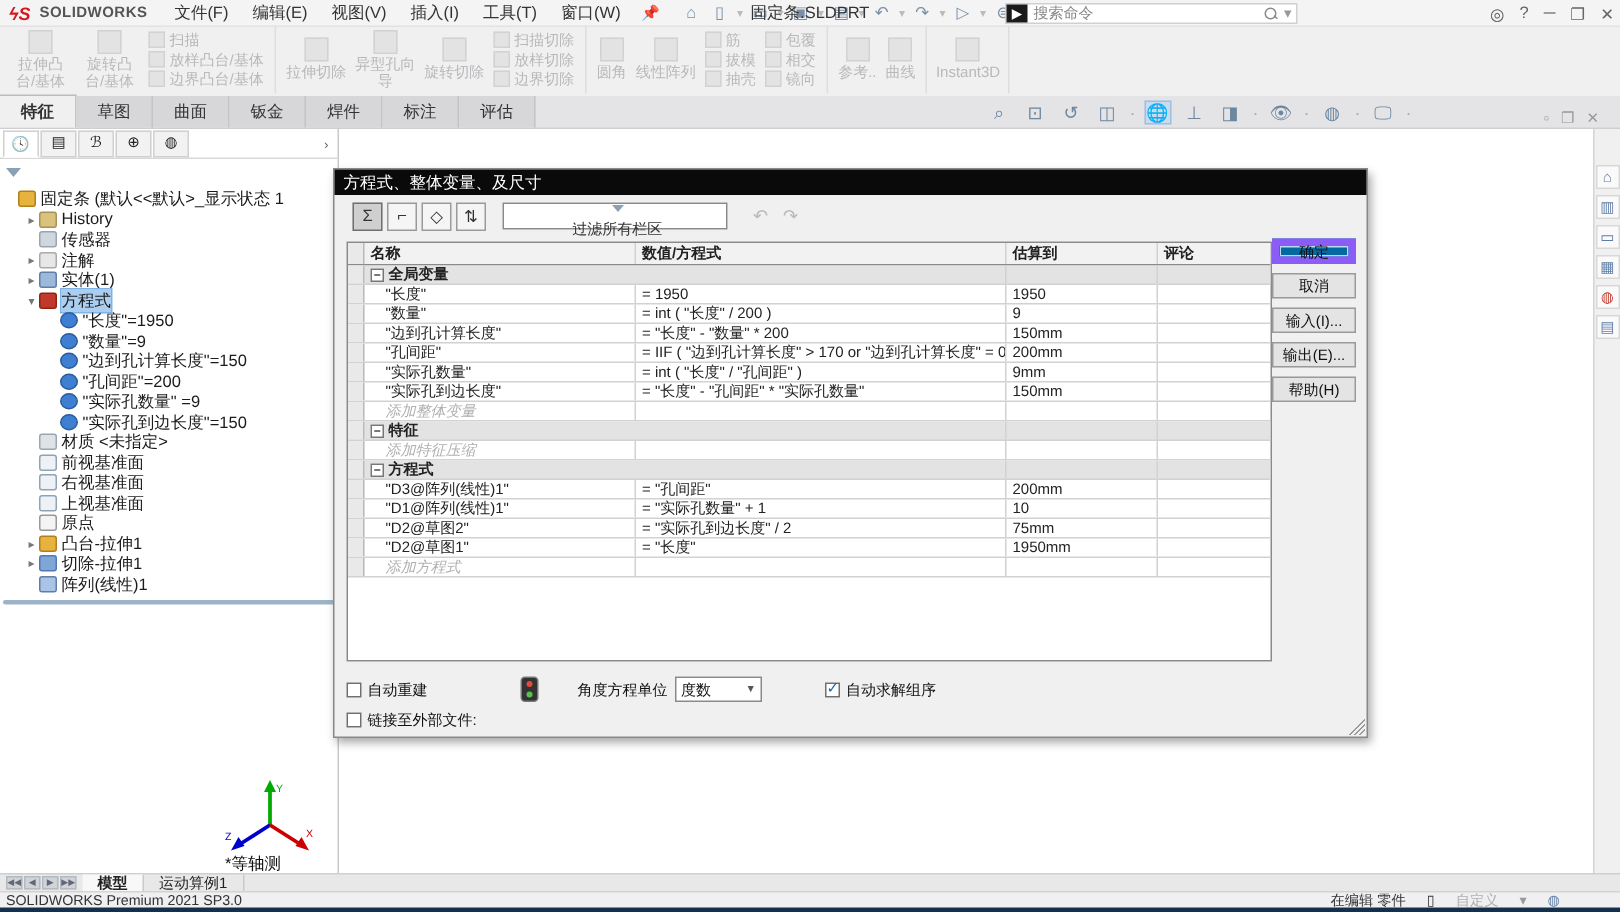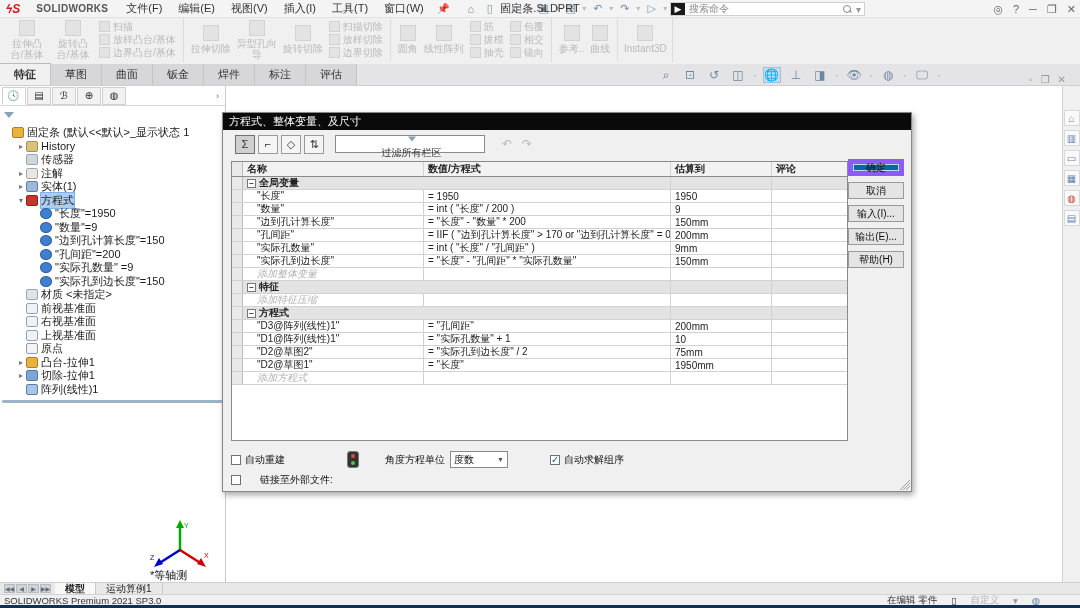"ϟS" .sw-logo { gap: 16px -> 6px }
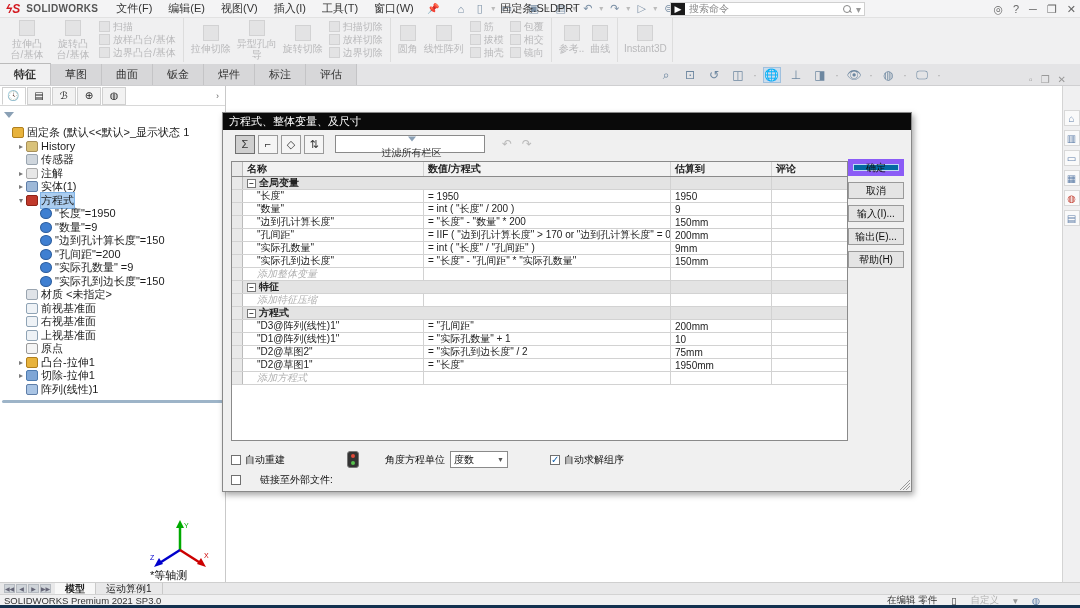"链接至外部文件:" .dbottom2 { gap: 15px -> none }
